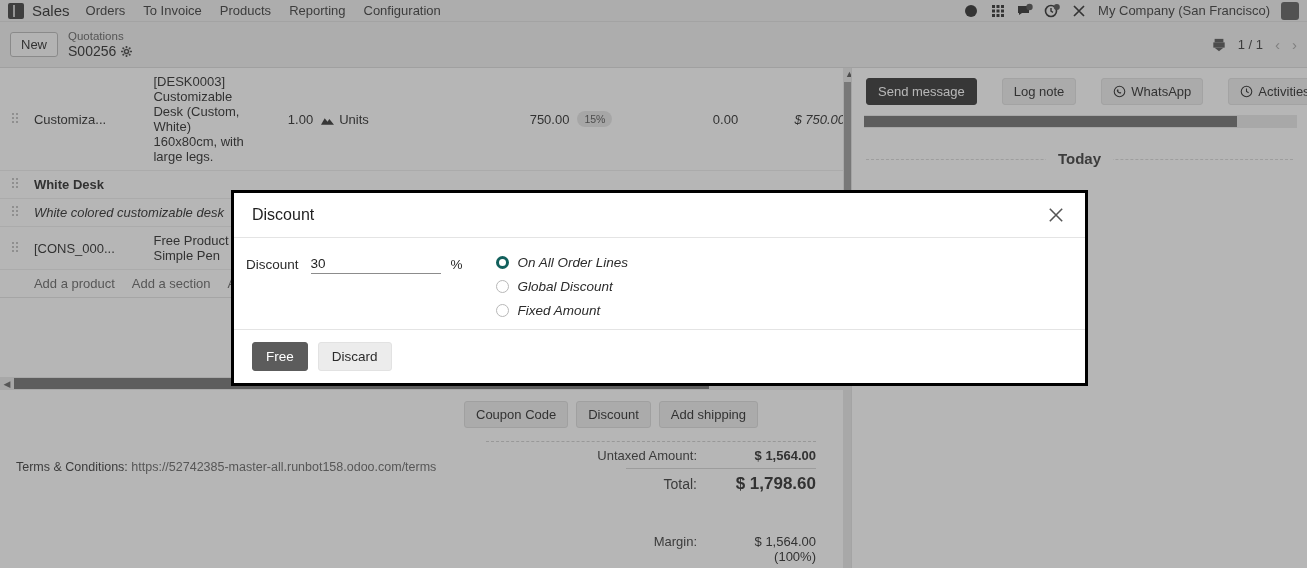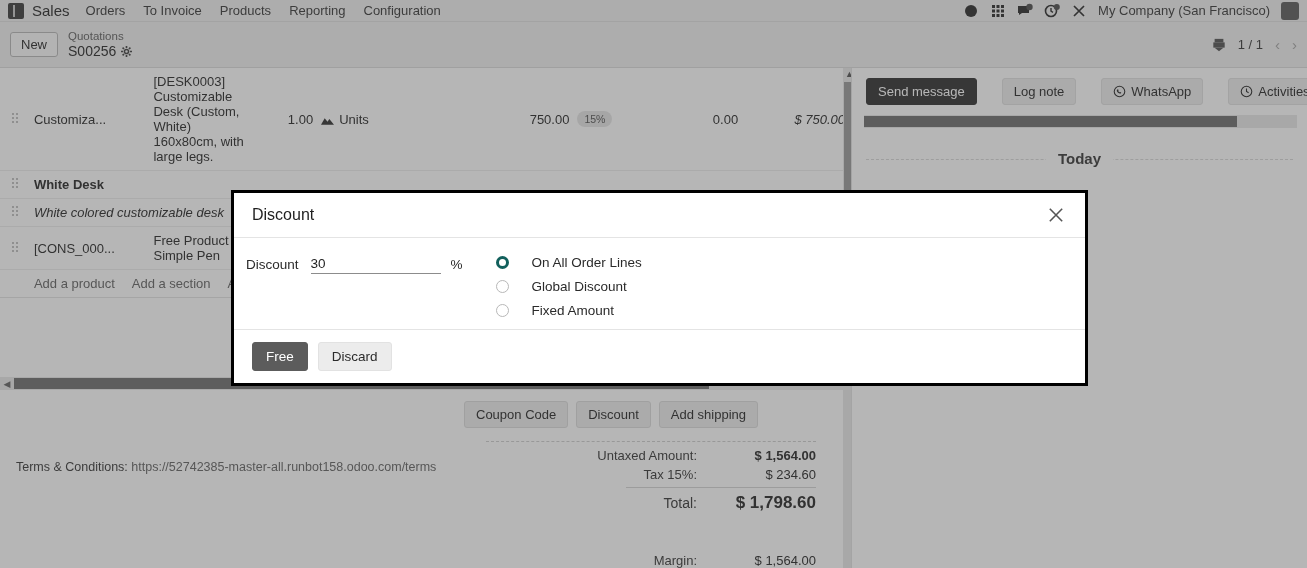"On All Order Lines" .rrow { font-style: none -> italic; gap: 23px -> 9px }
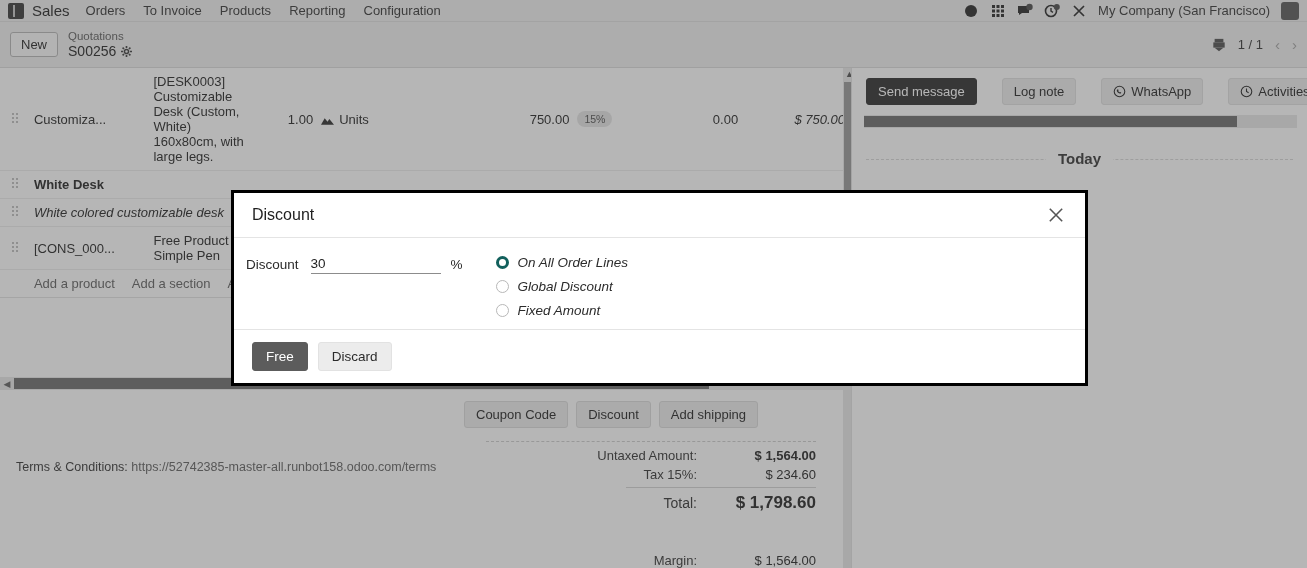"Tax 15%:" div.trow { html: <div> <div>Tax 15%:</div> <div>$ 234.60</div> </div> -> none }
